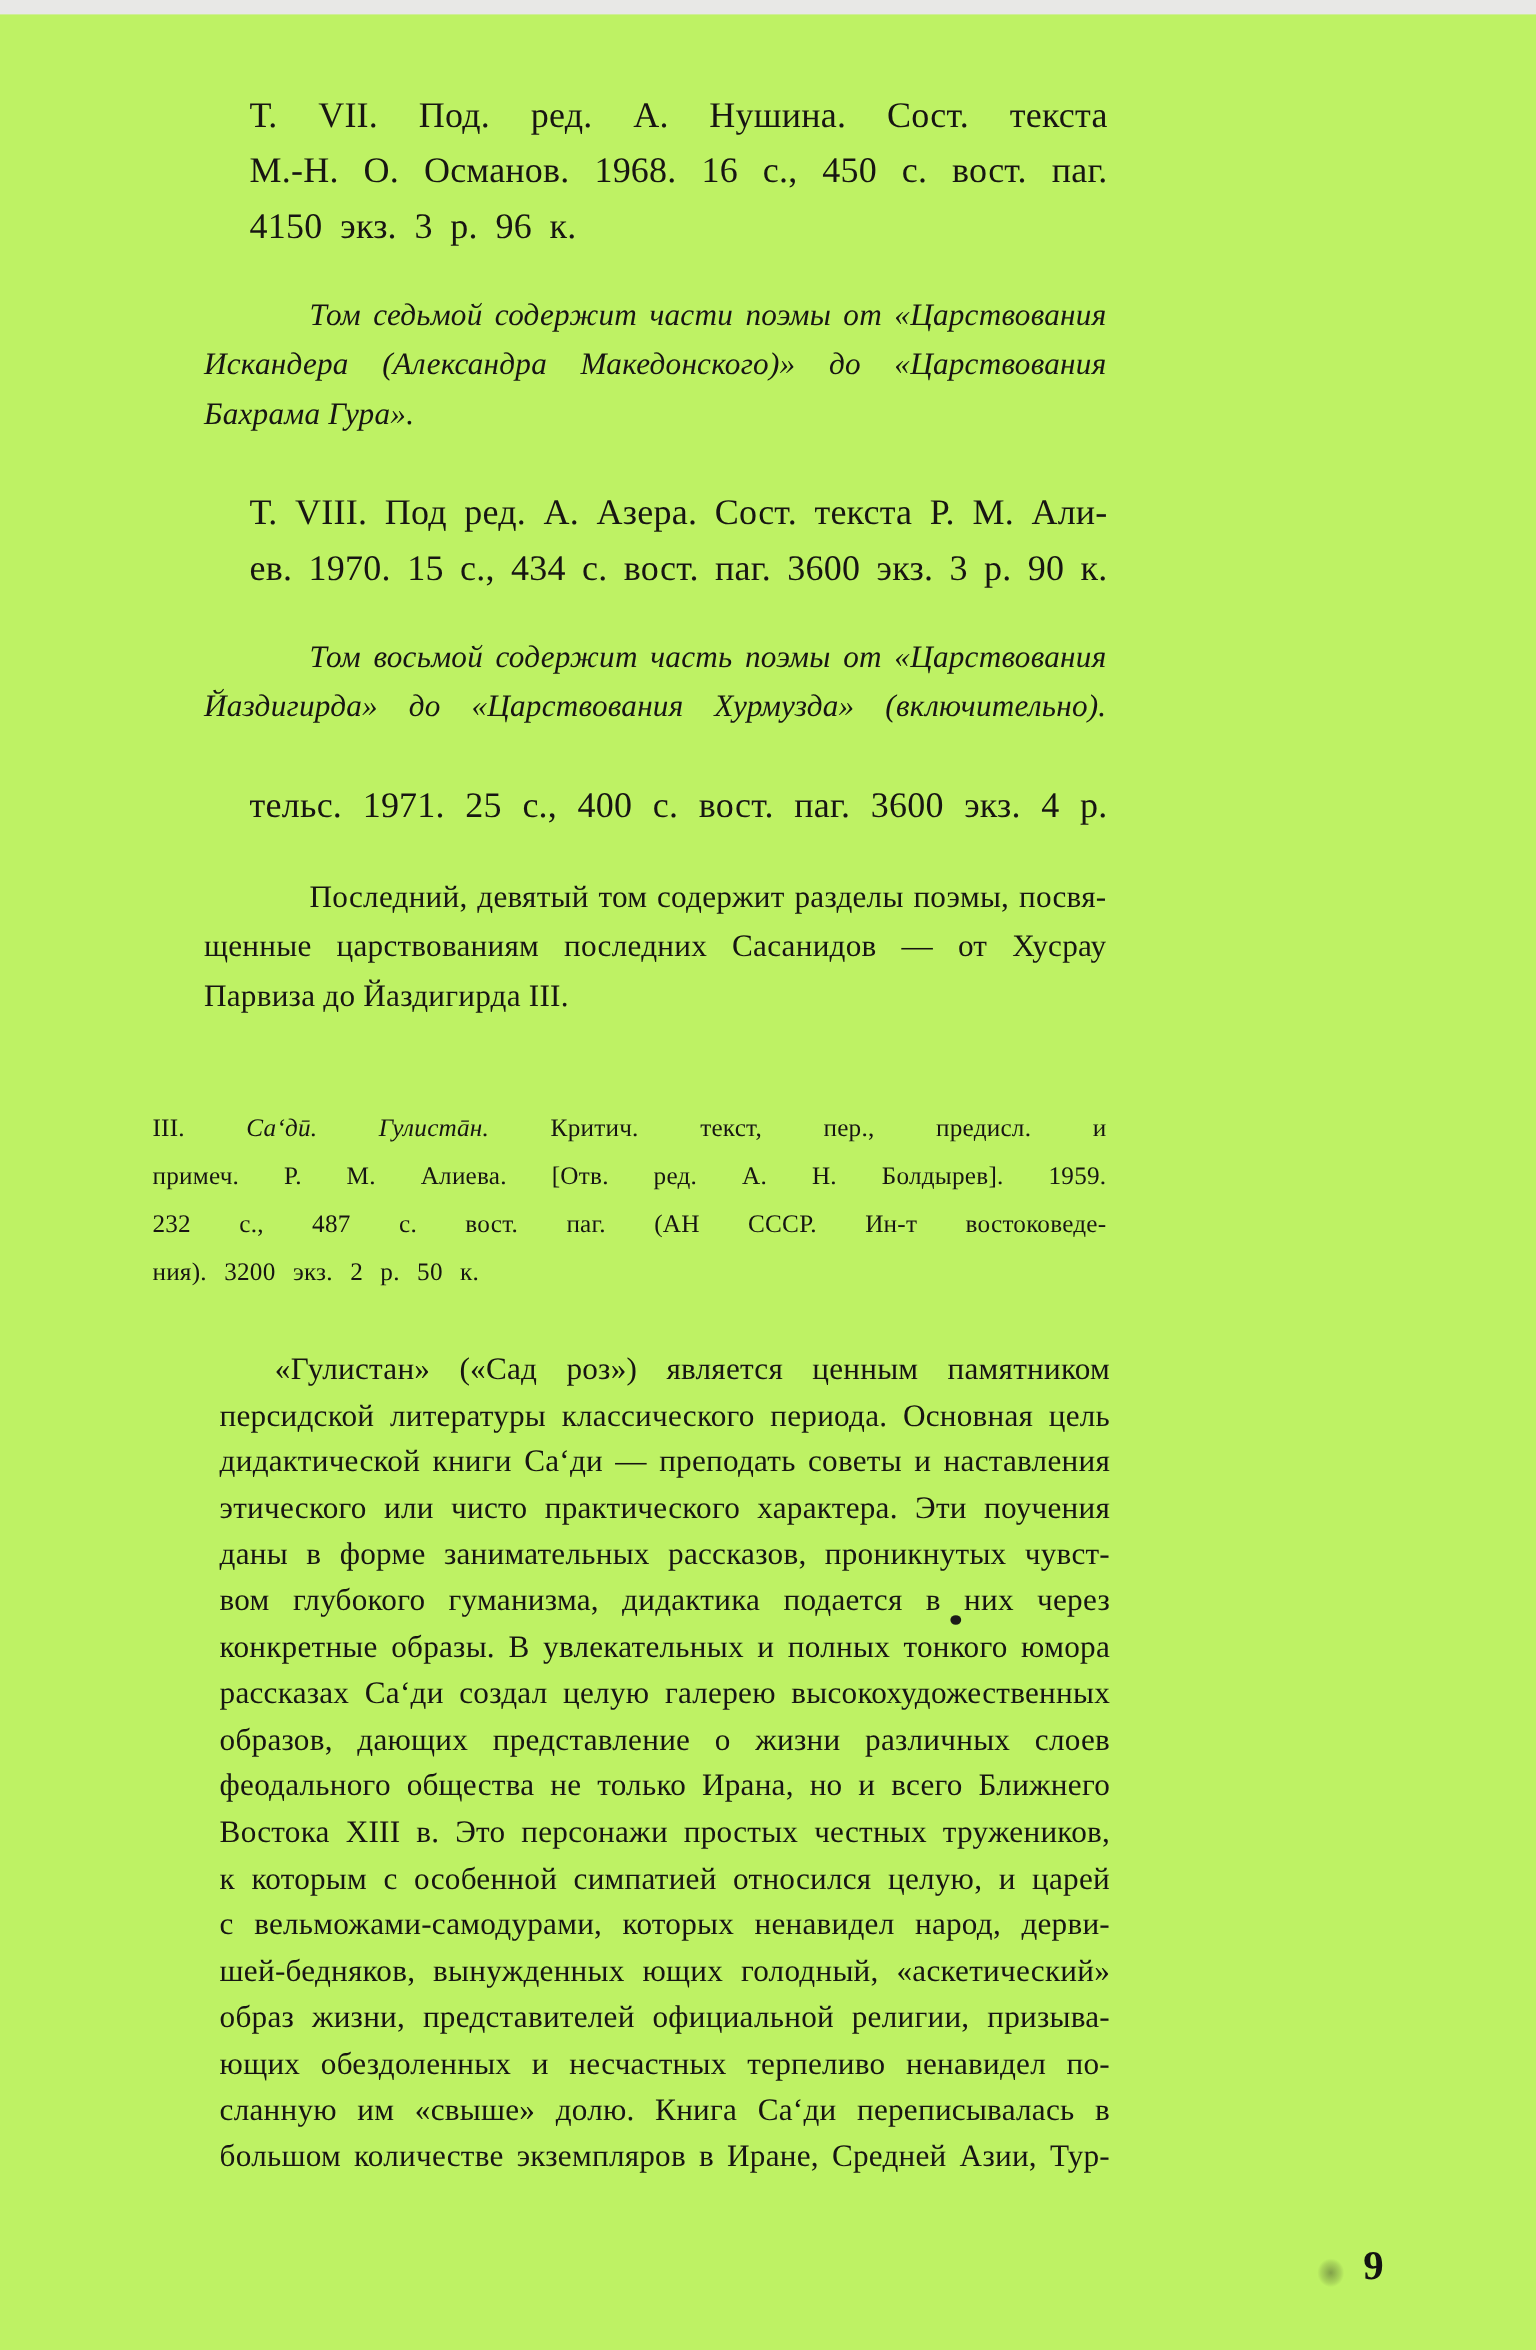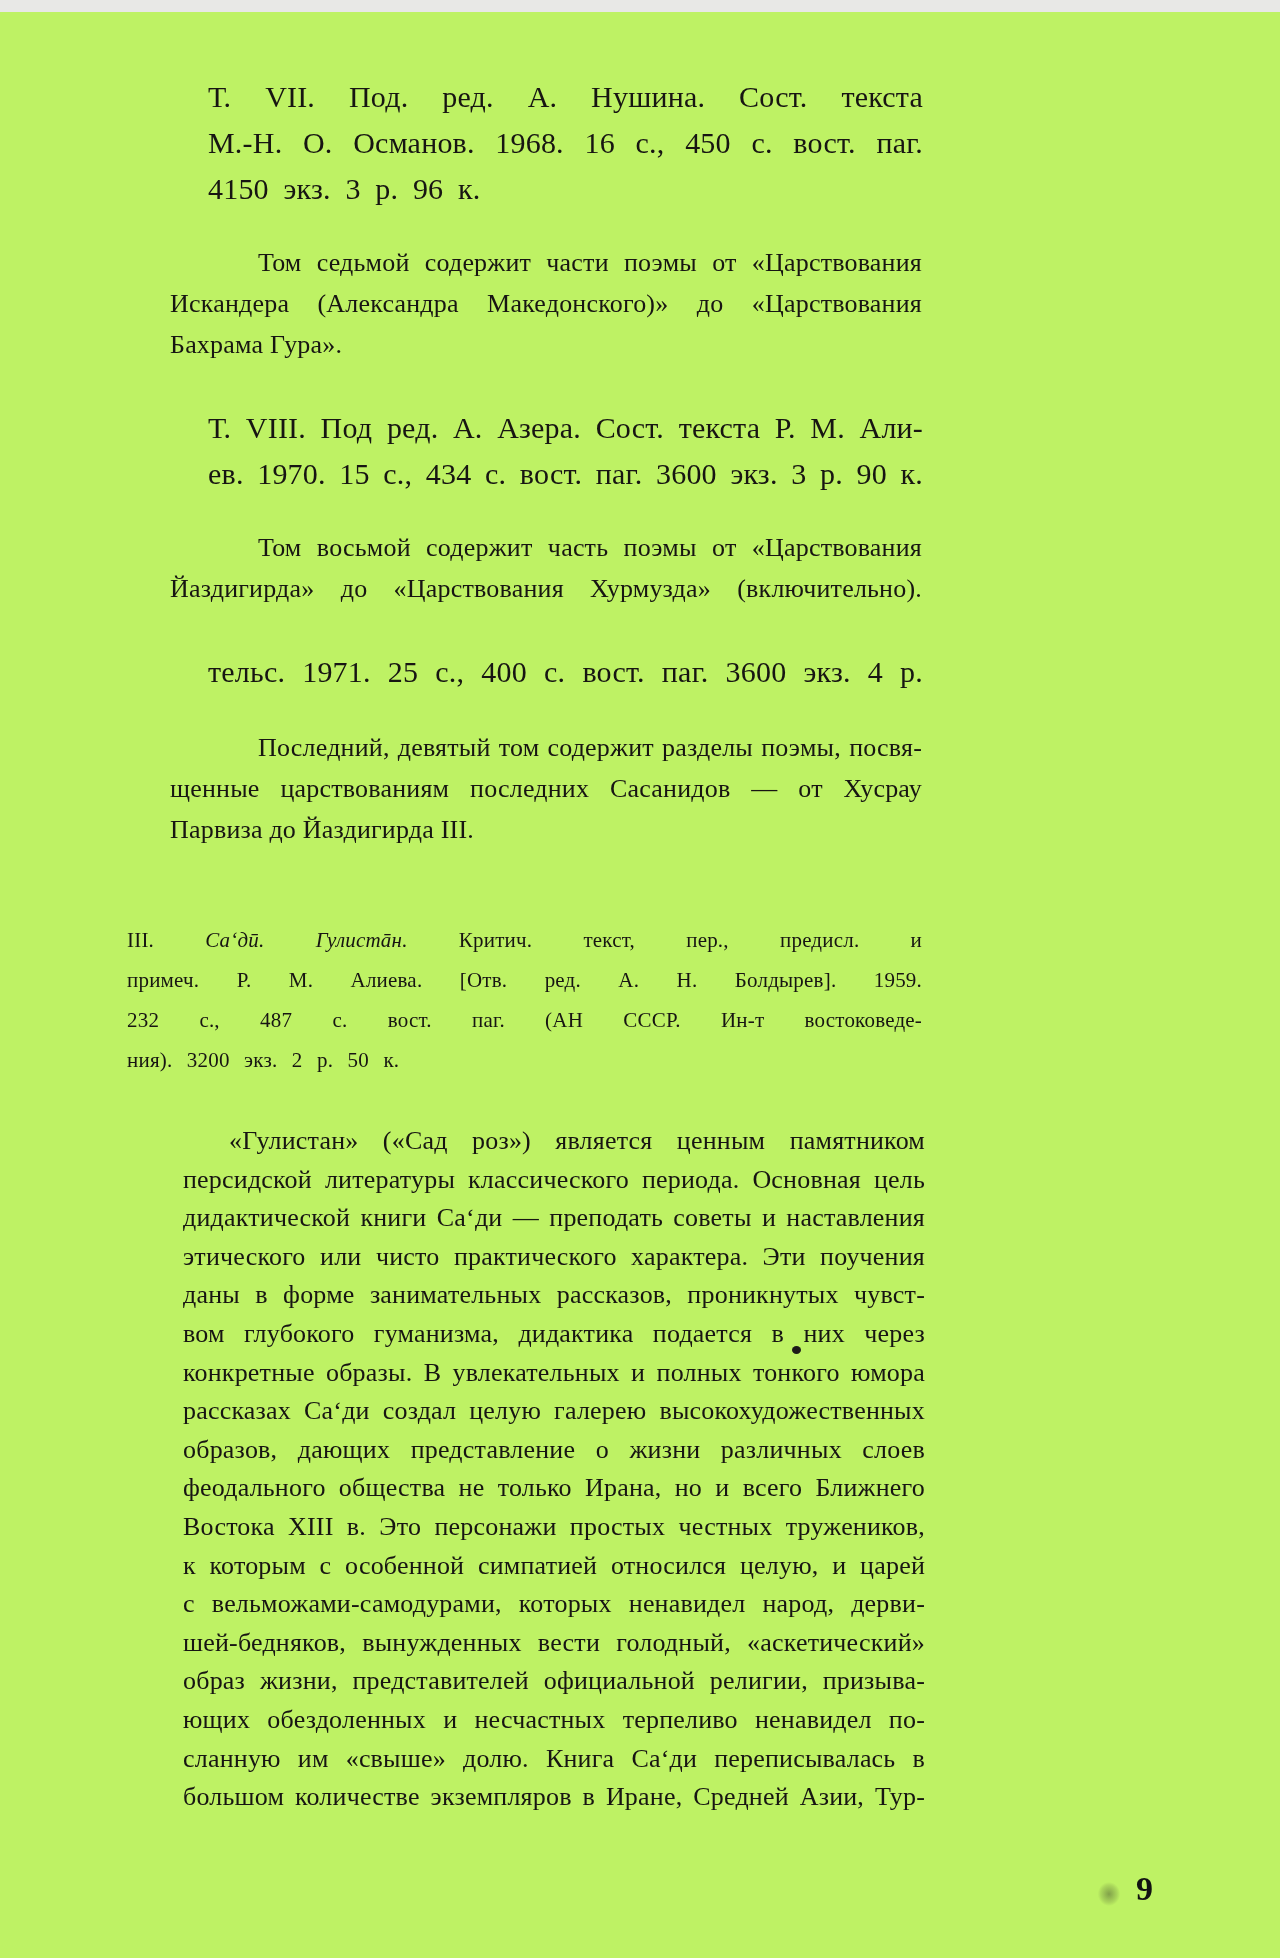"Том седьмой содержит части поэмы" .mt-note { font-style: none -> italic }
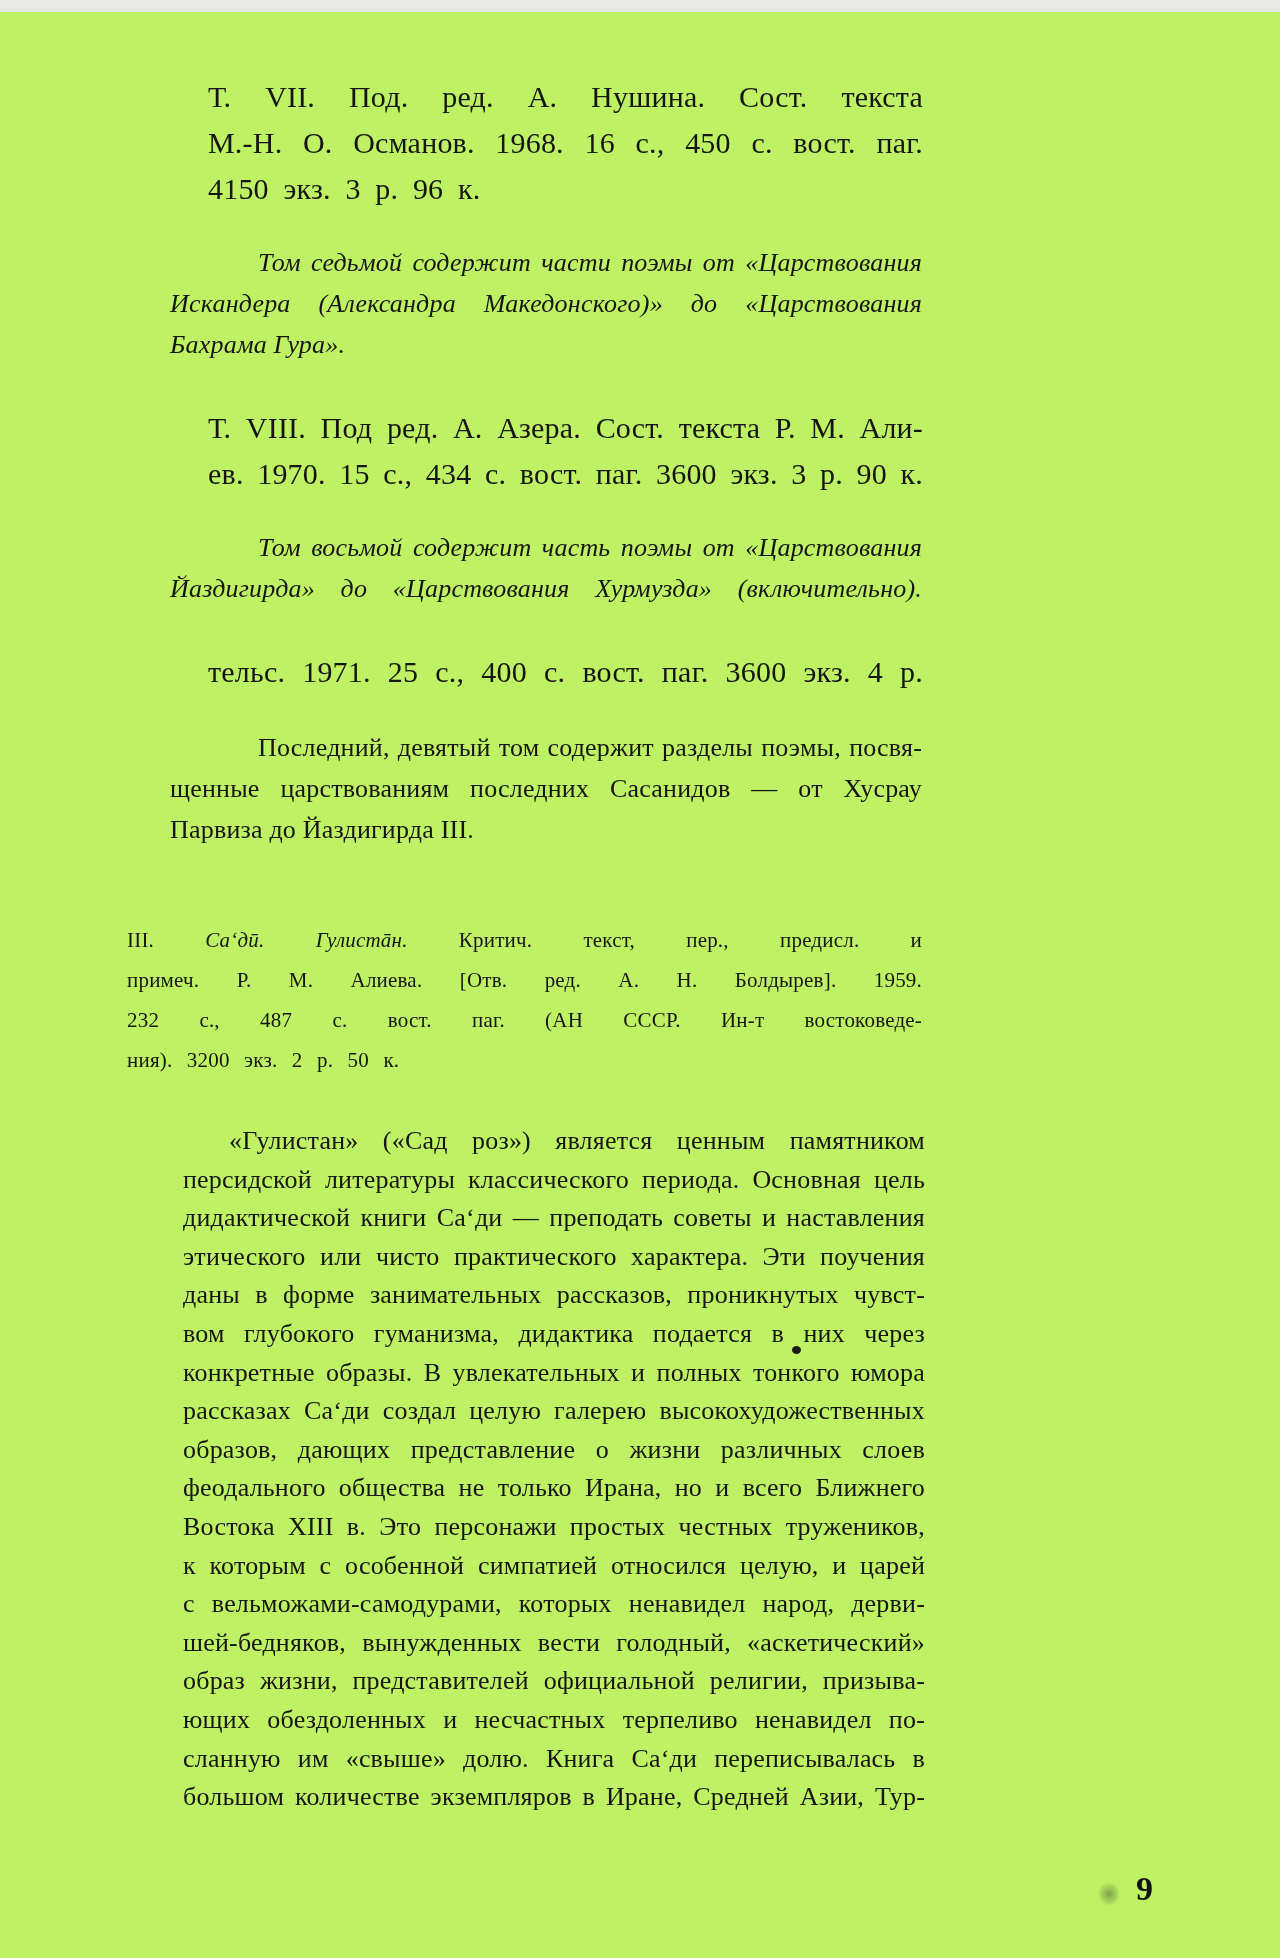"шей-бедняков, вынужденных вести" span { text: вести -> ющих }
